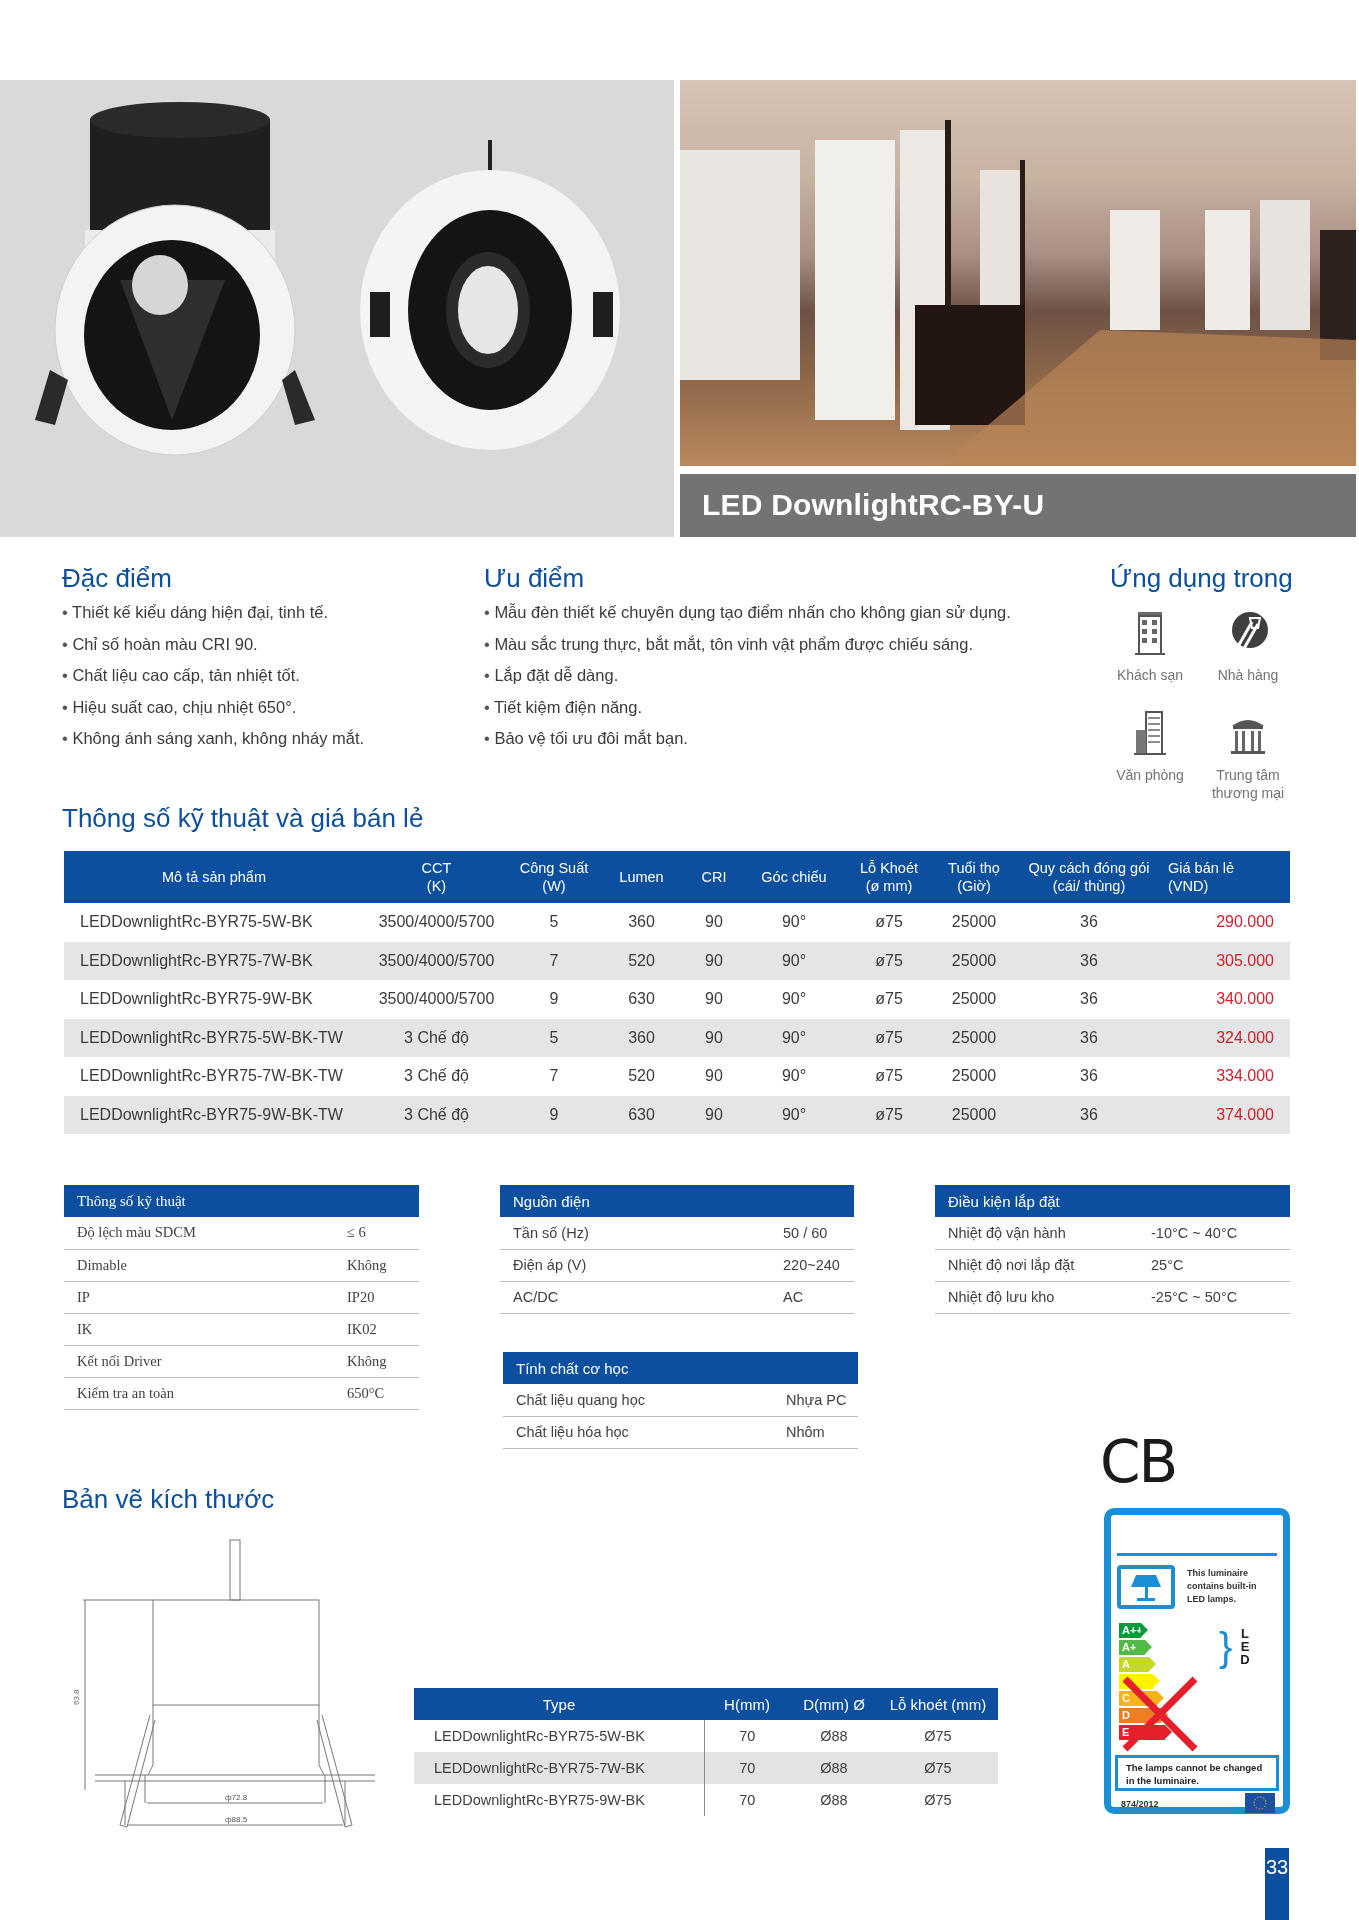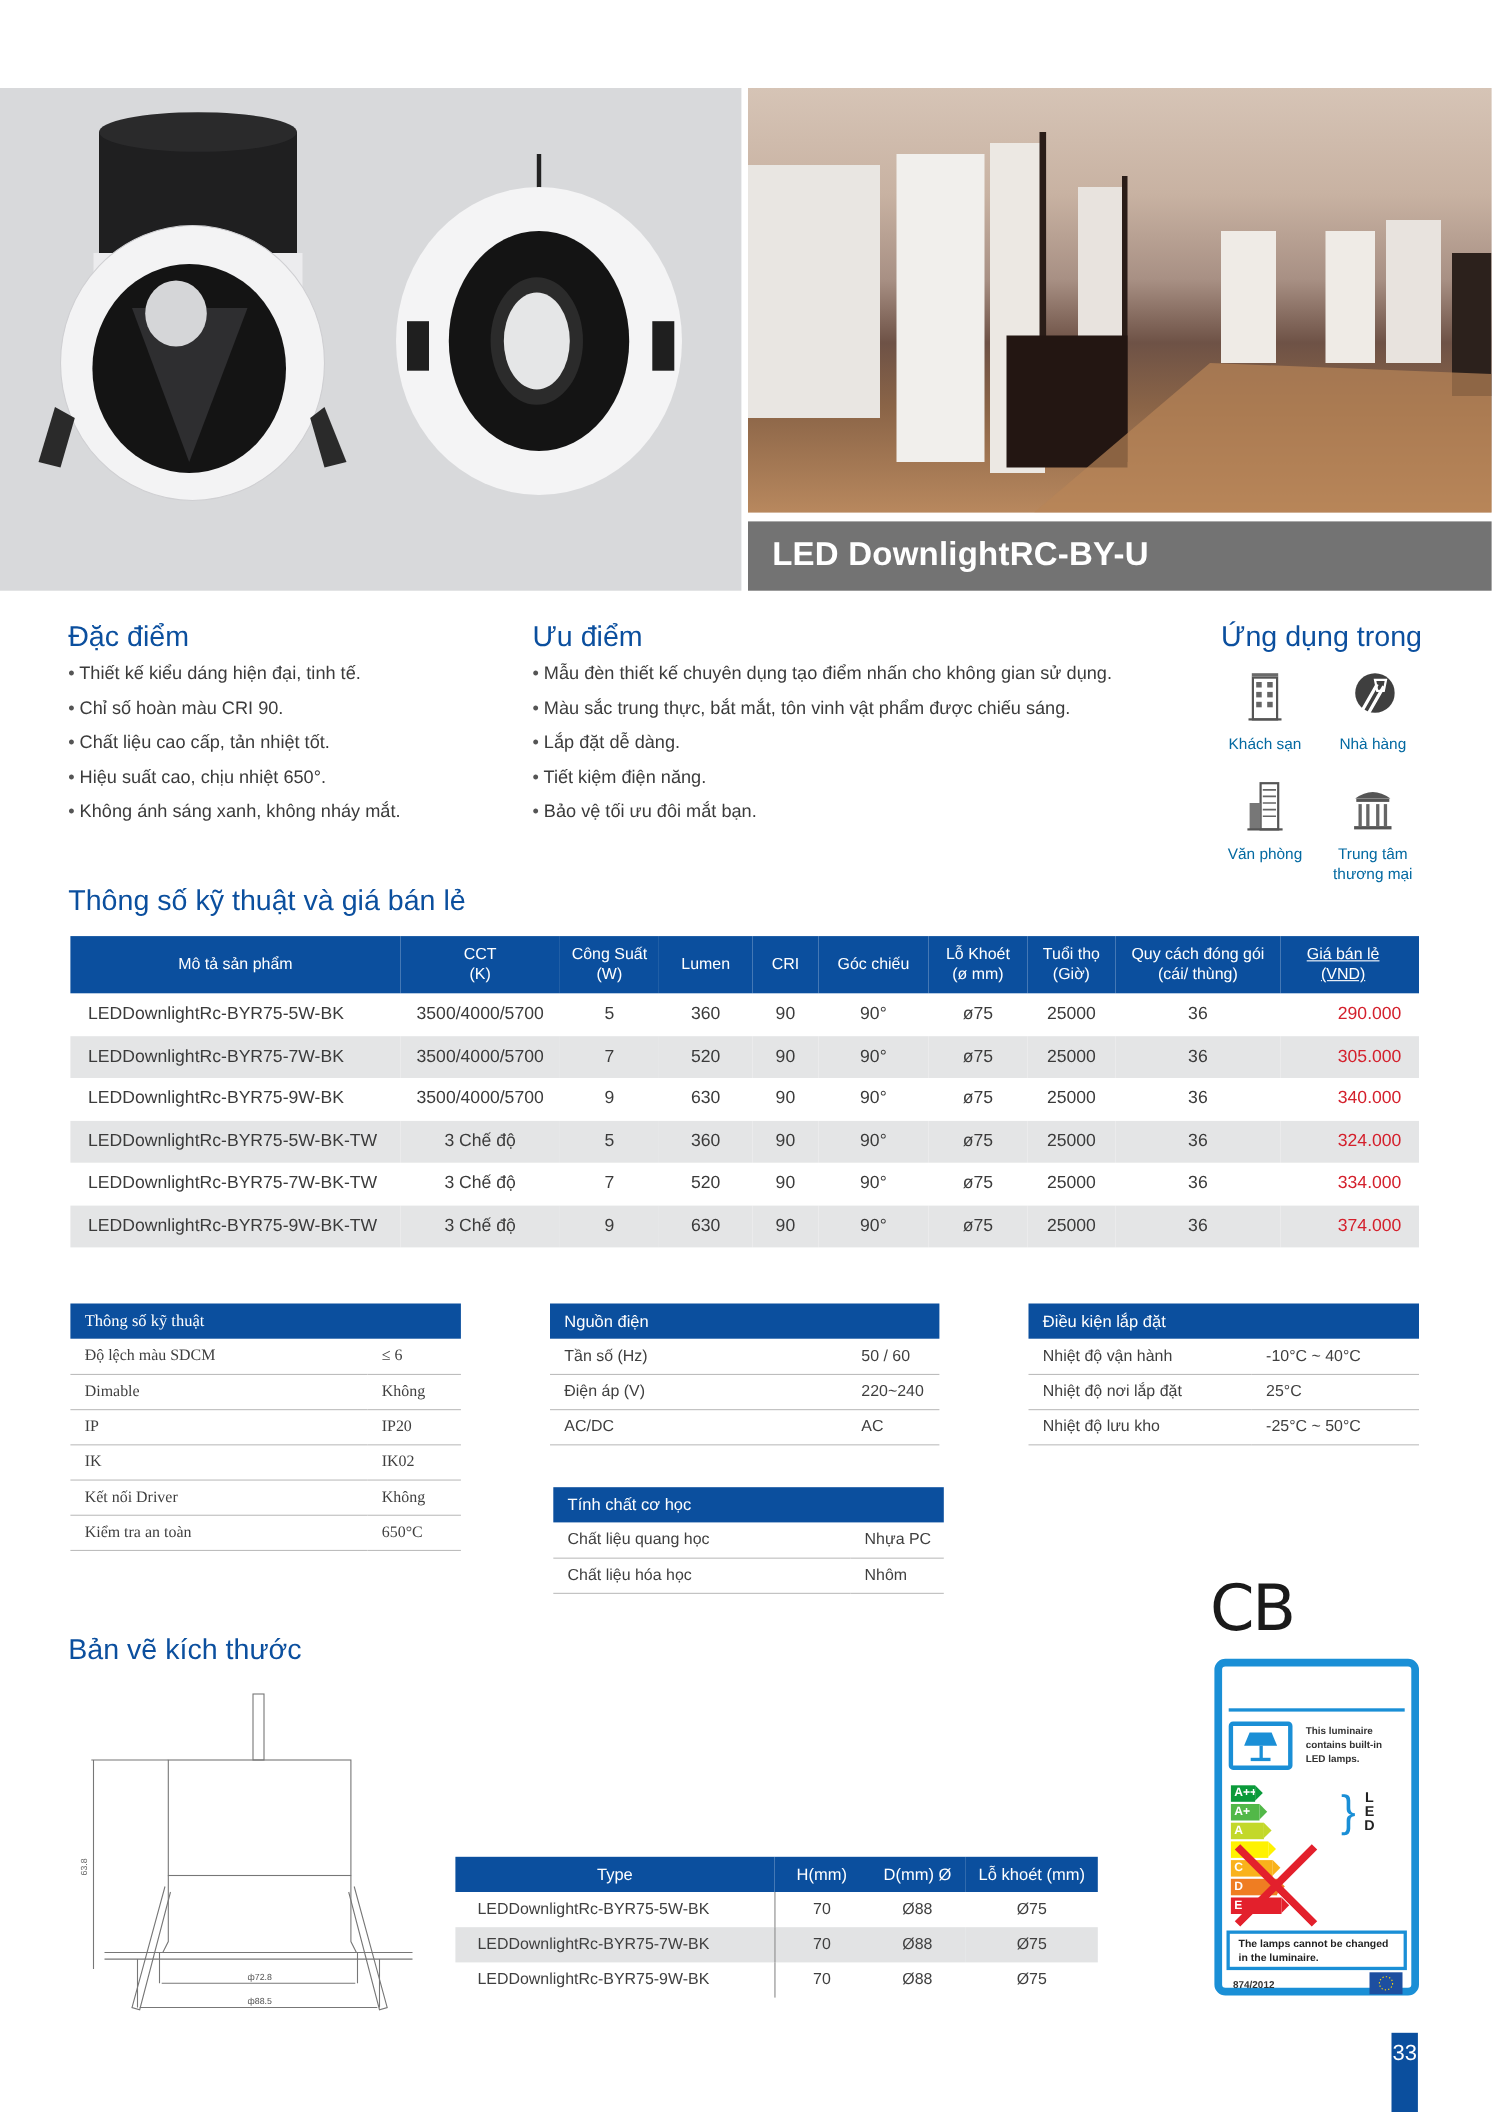"Khách sạn" .app-item .lbl { color: #0369a1 -> #737373 }
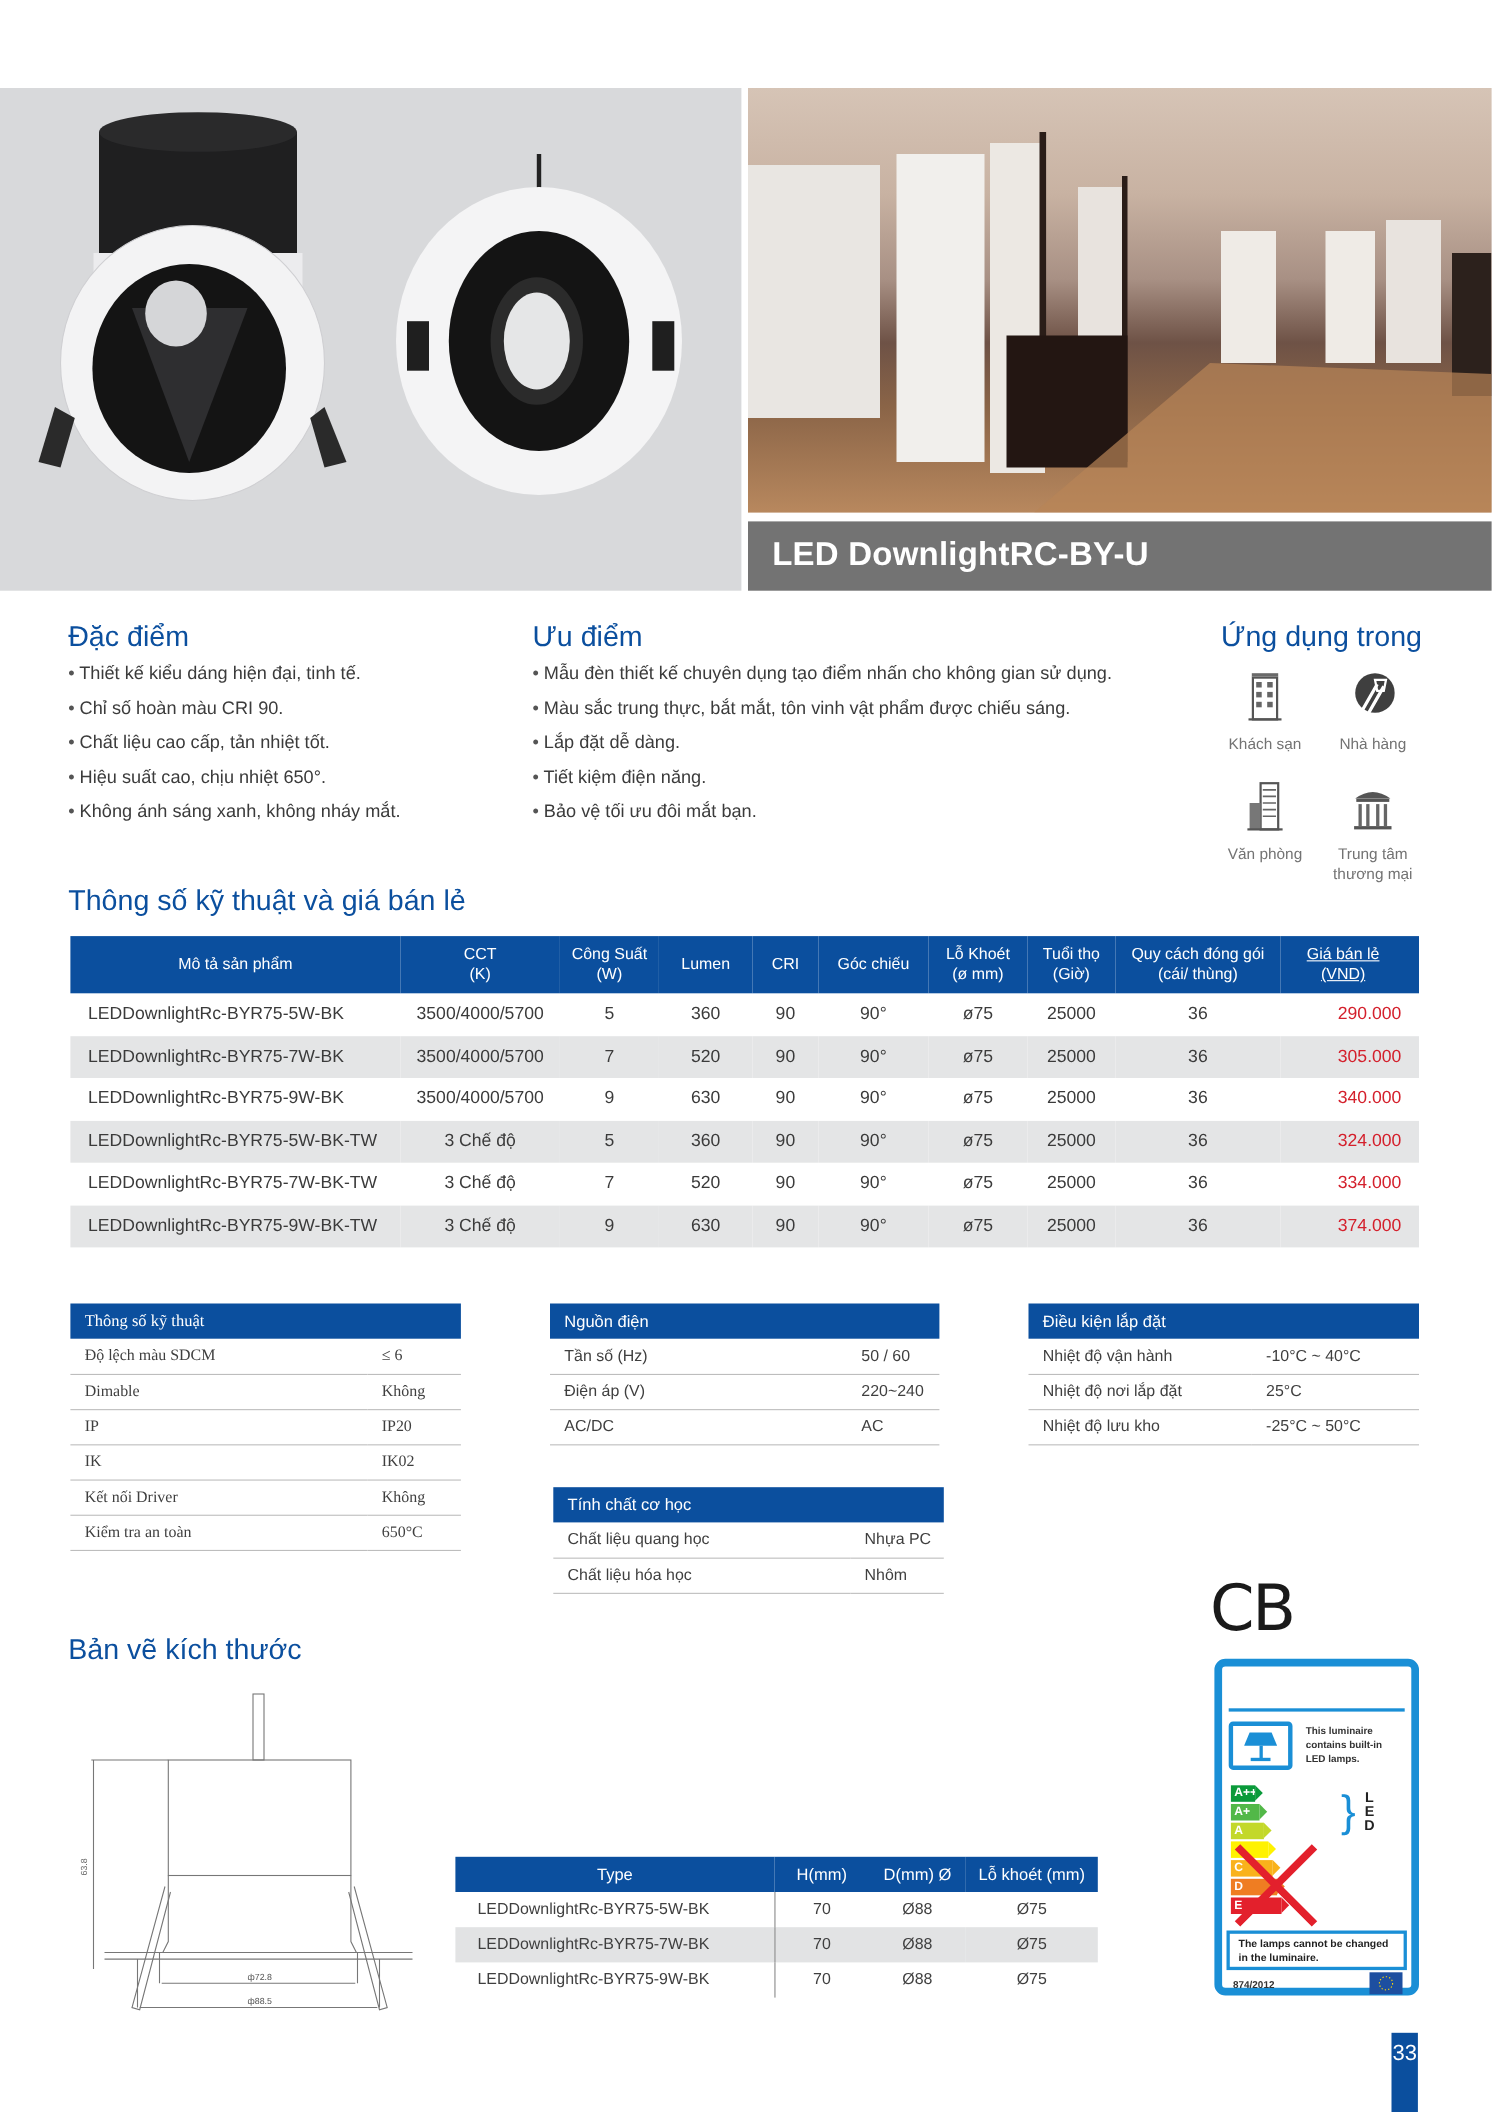"Giá bán lẻ" .main-table th.price-h { text-align: center -> left; text-decoration: underline -> none }
